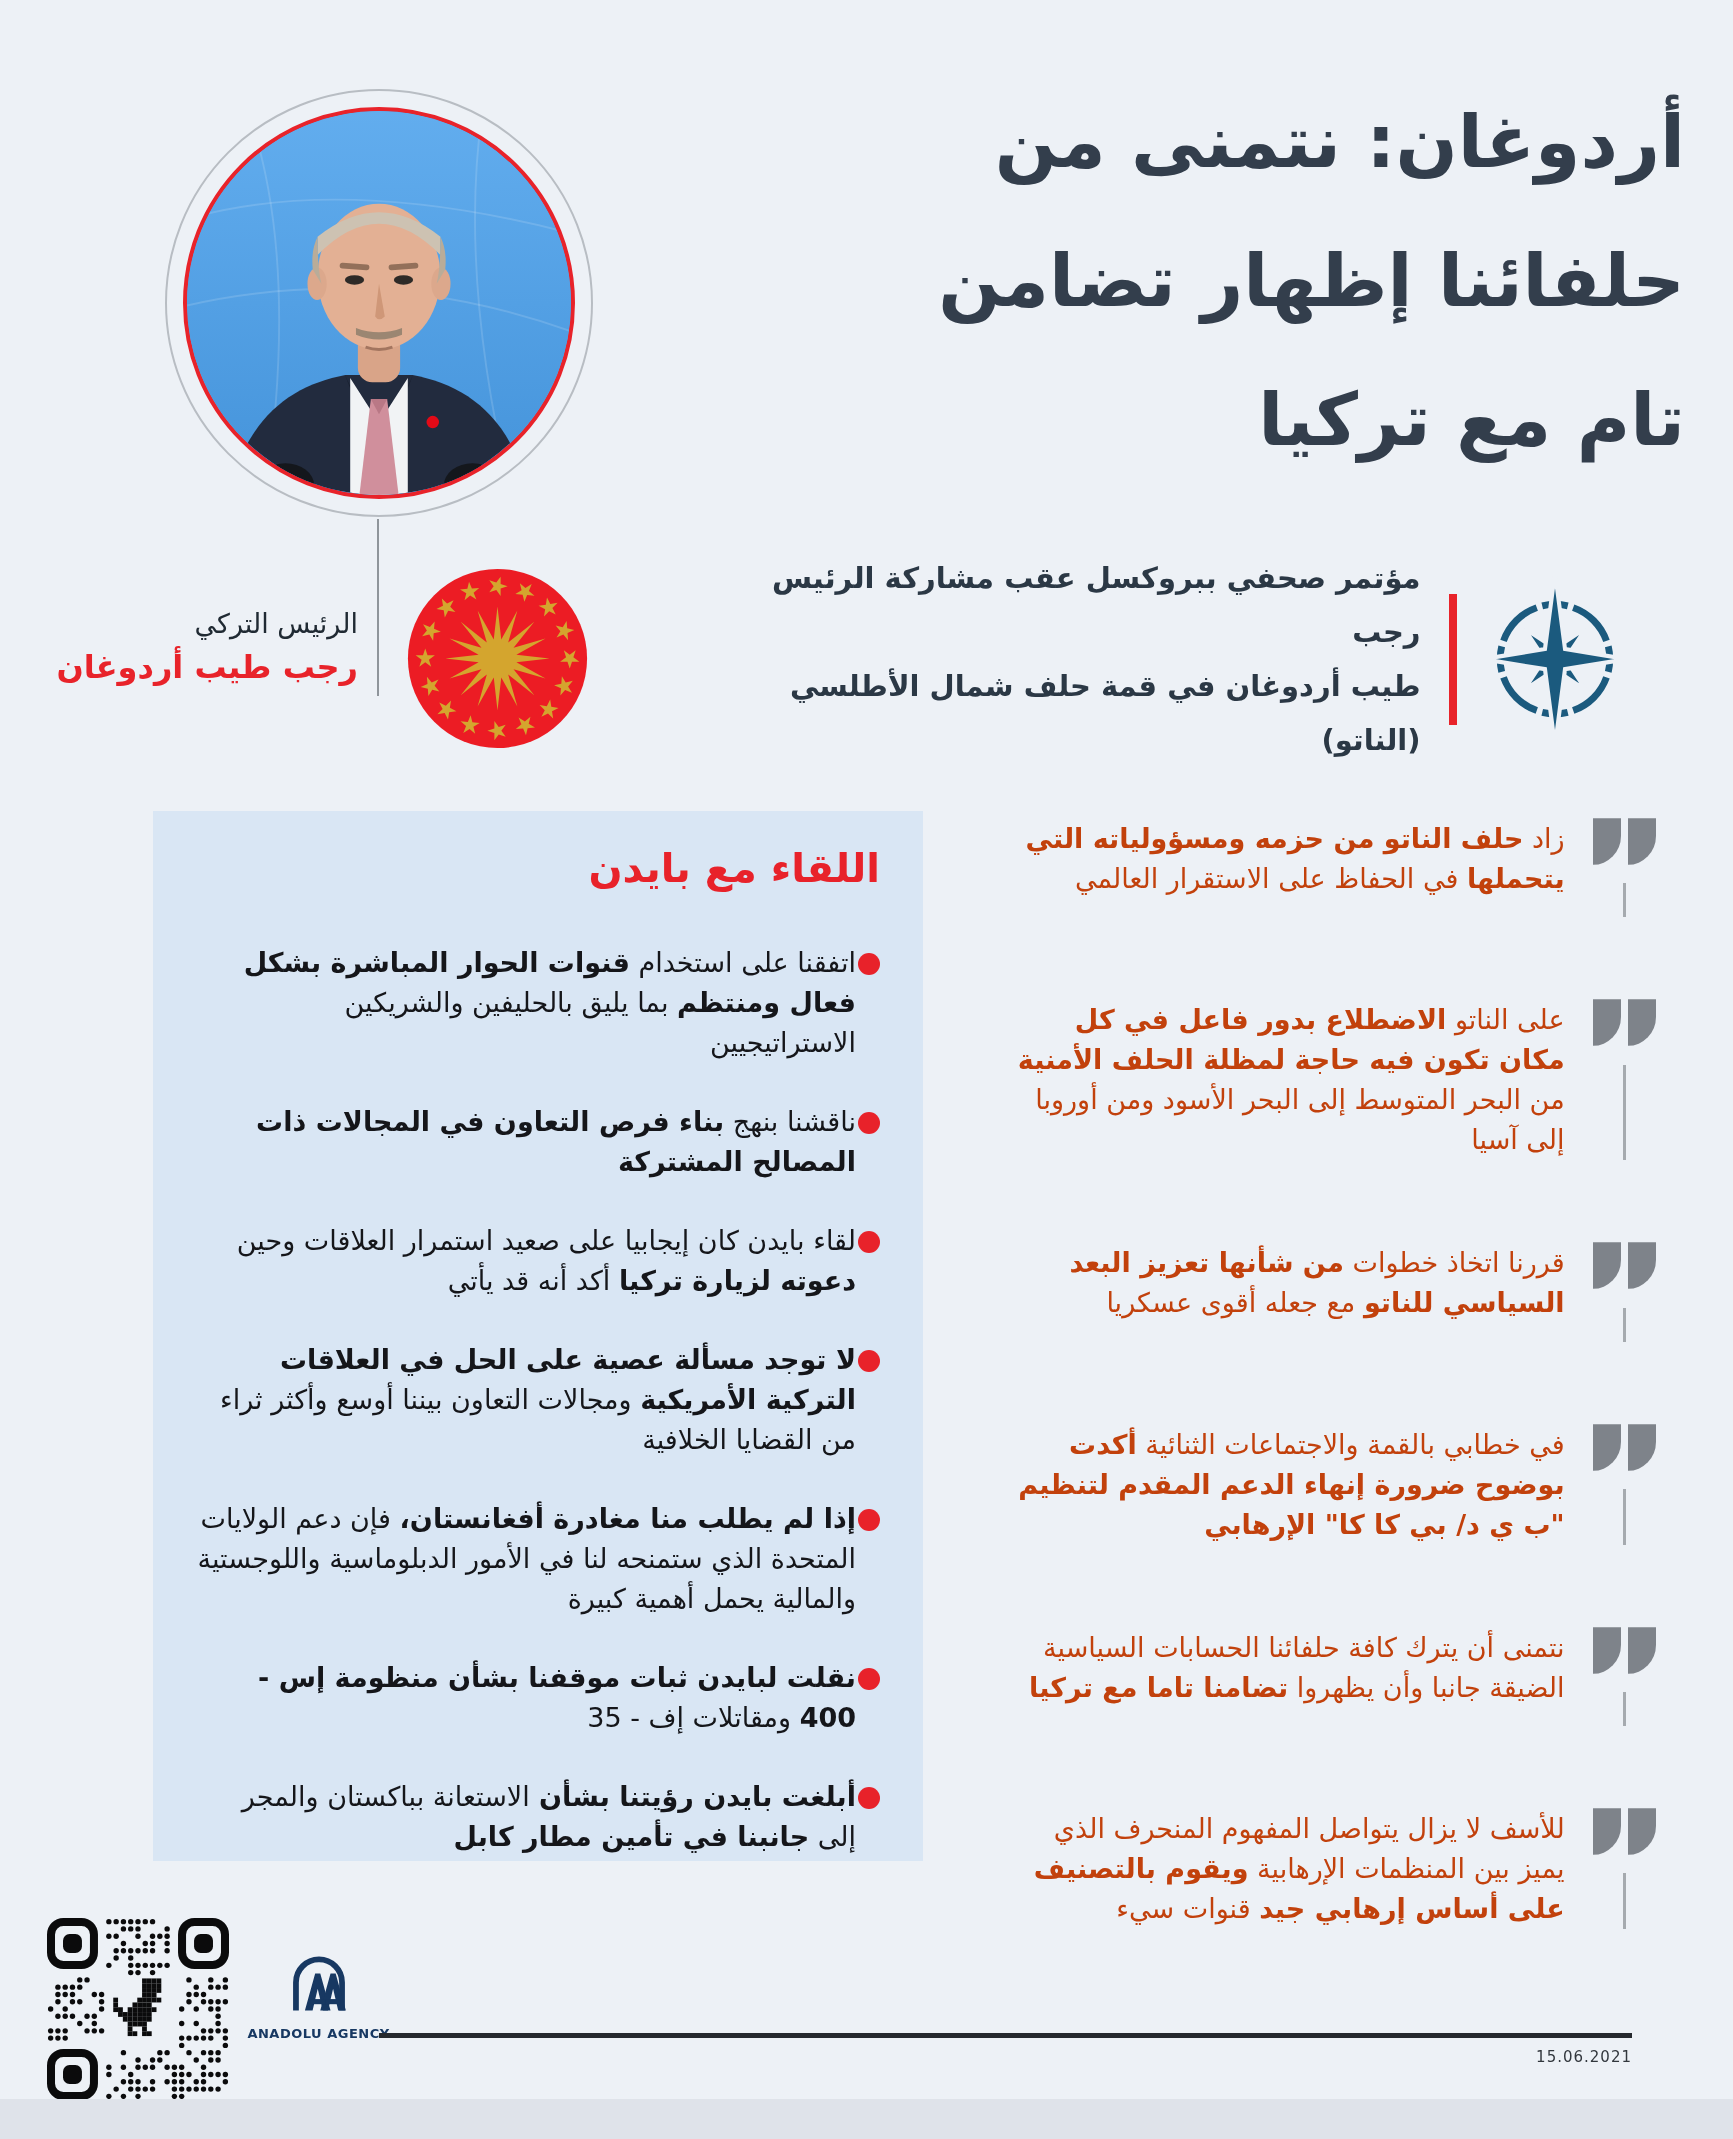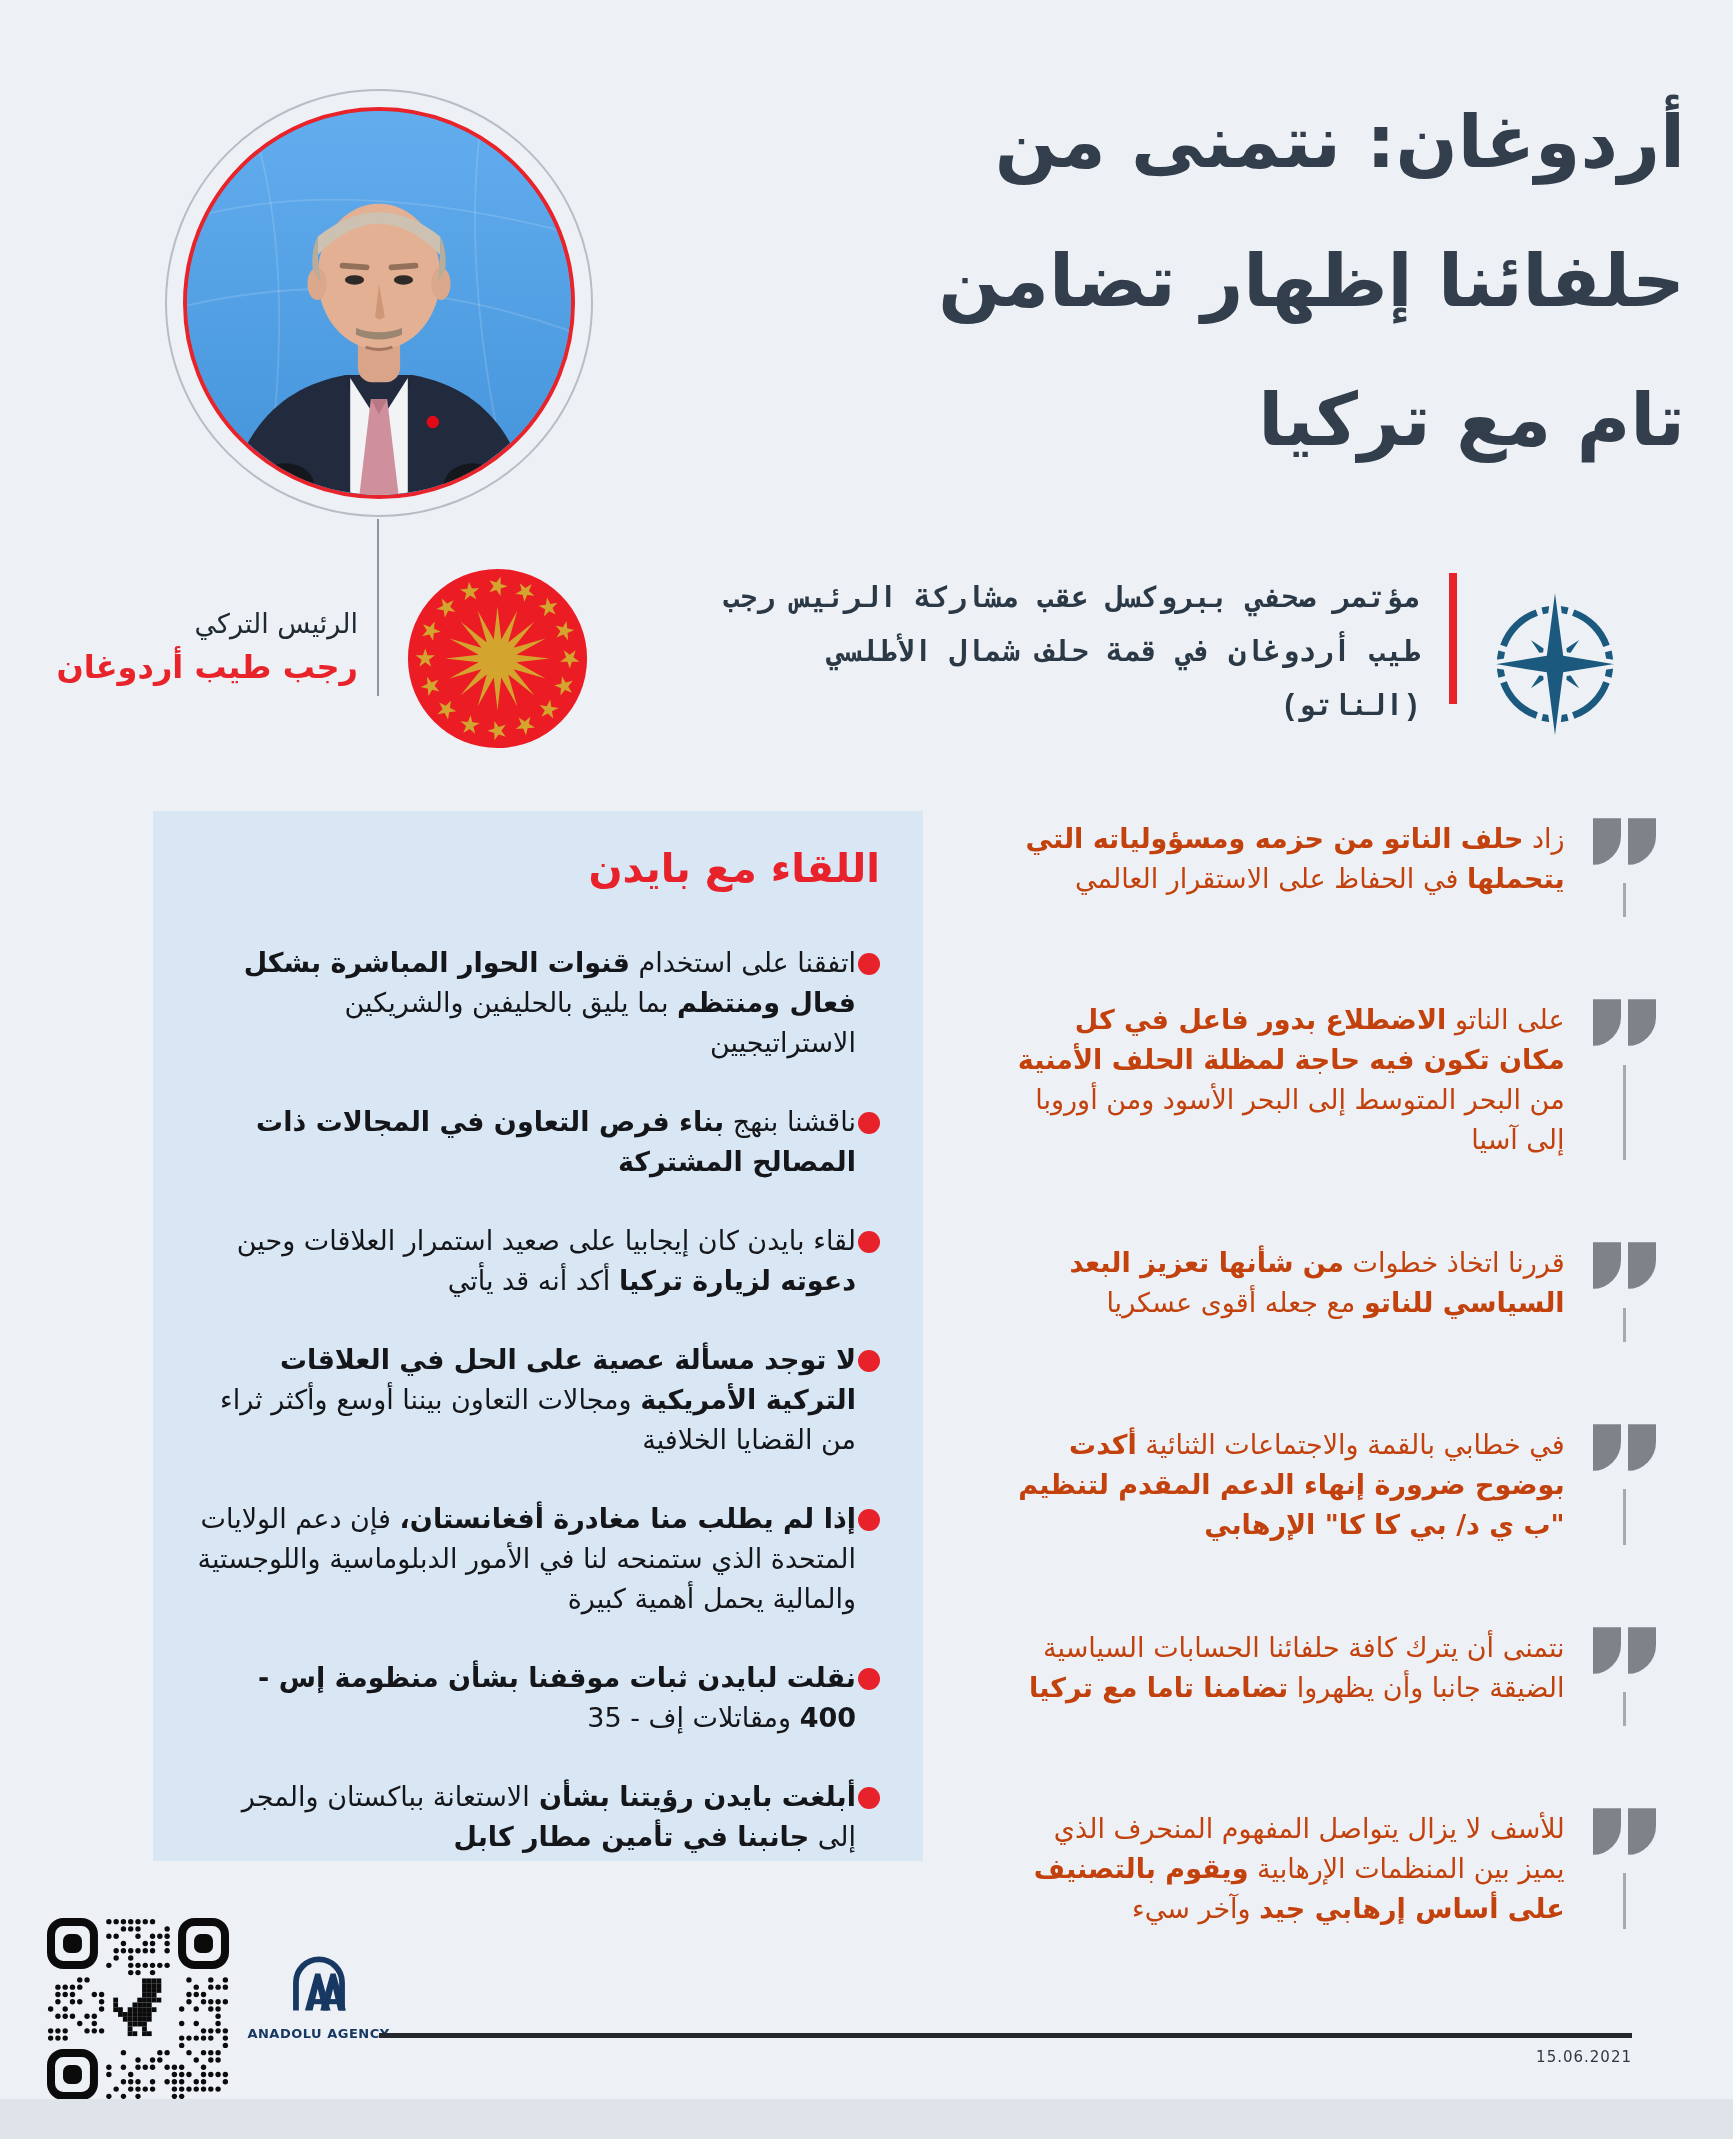"مؤتمر صحفي ببروكسل عقب مشاركة" .subtitle-row { align-items: flex-start -> center; font-family: Liberation Mono, monospace -> none; top: 573px -> 551px }
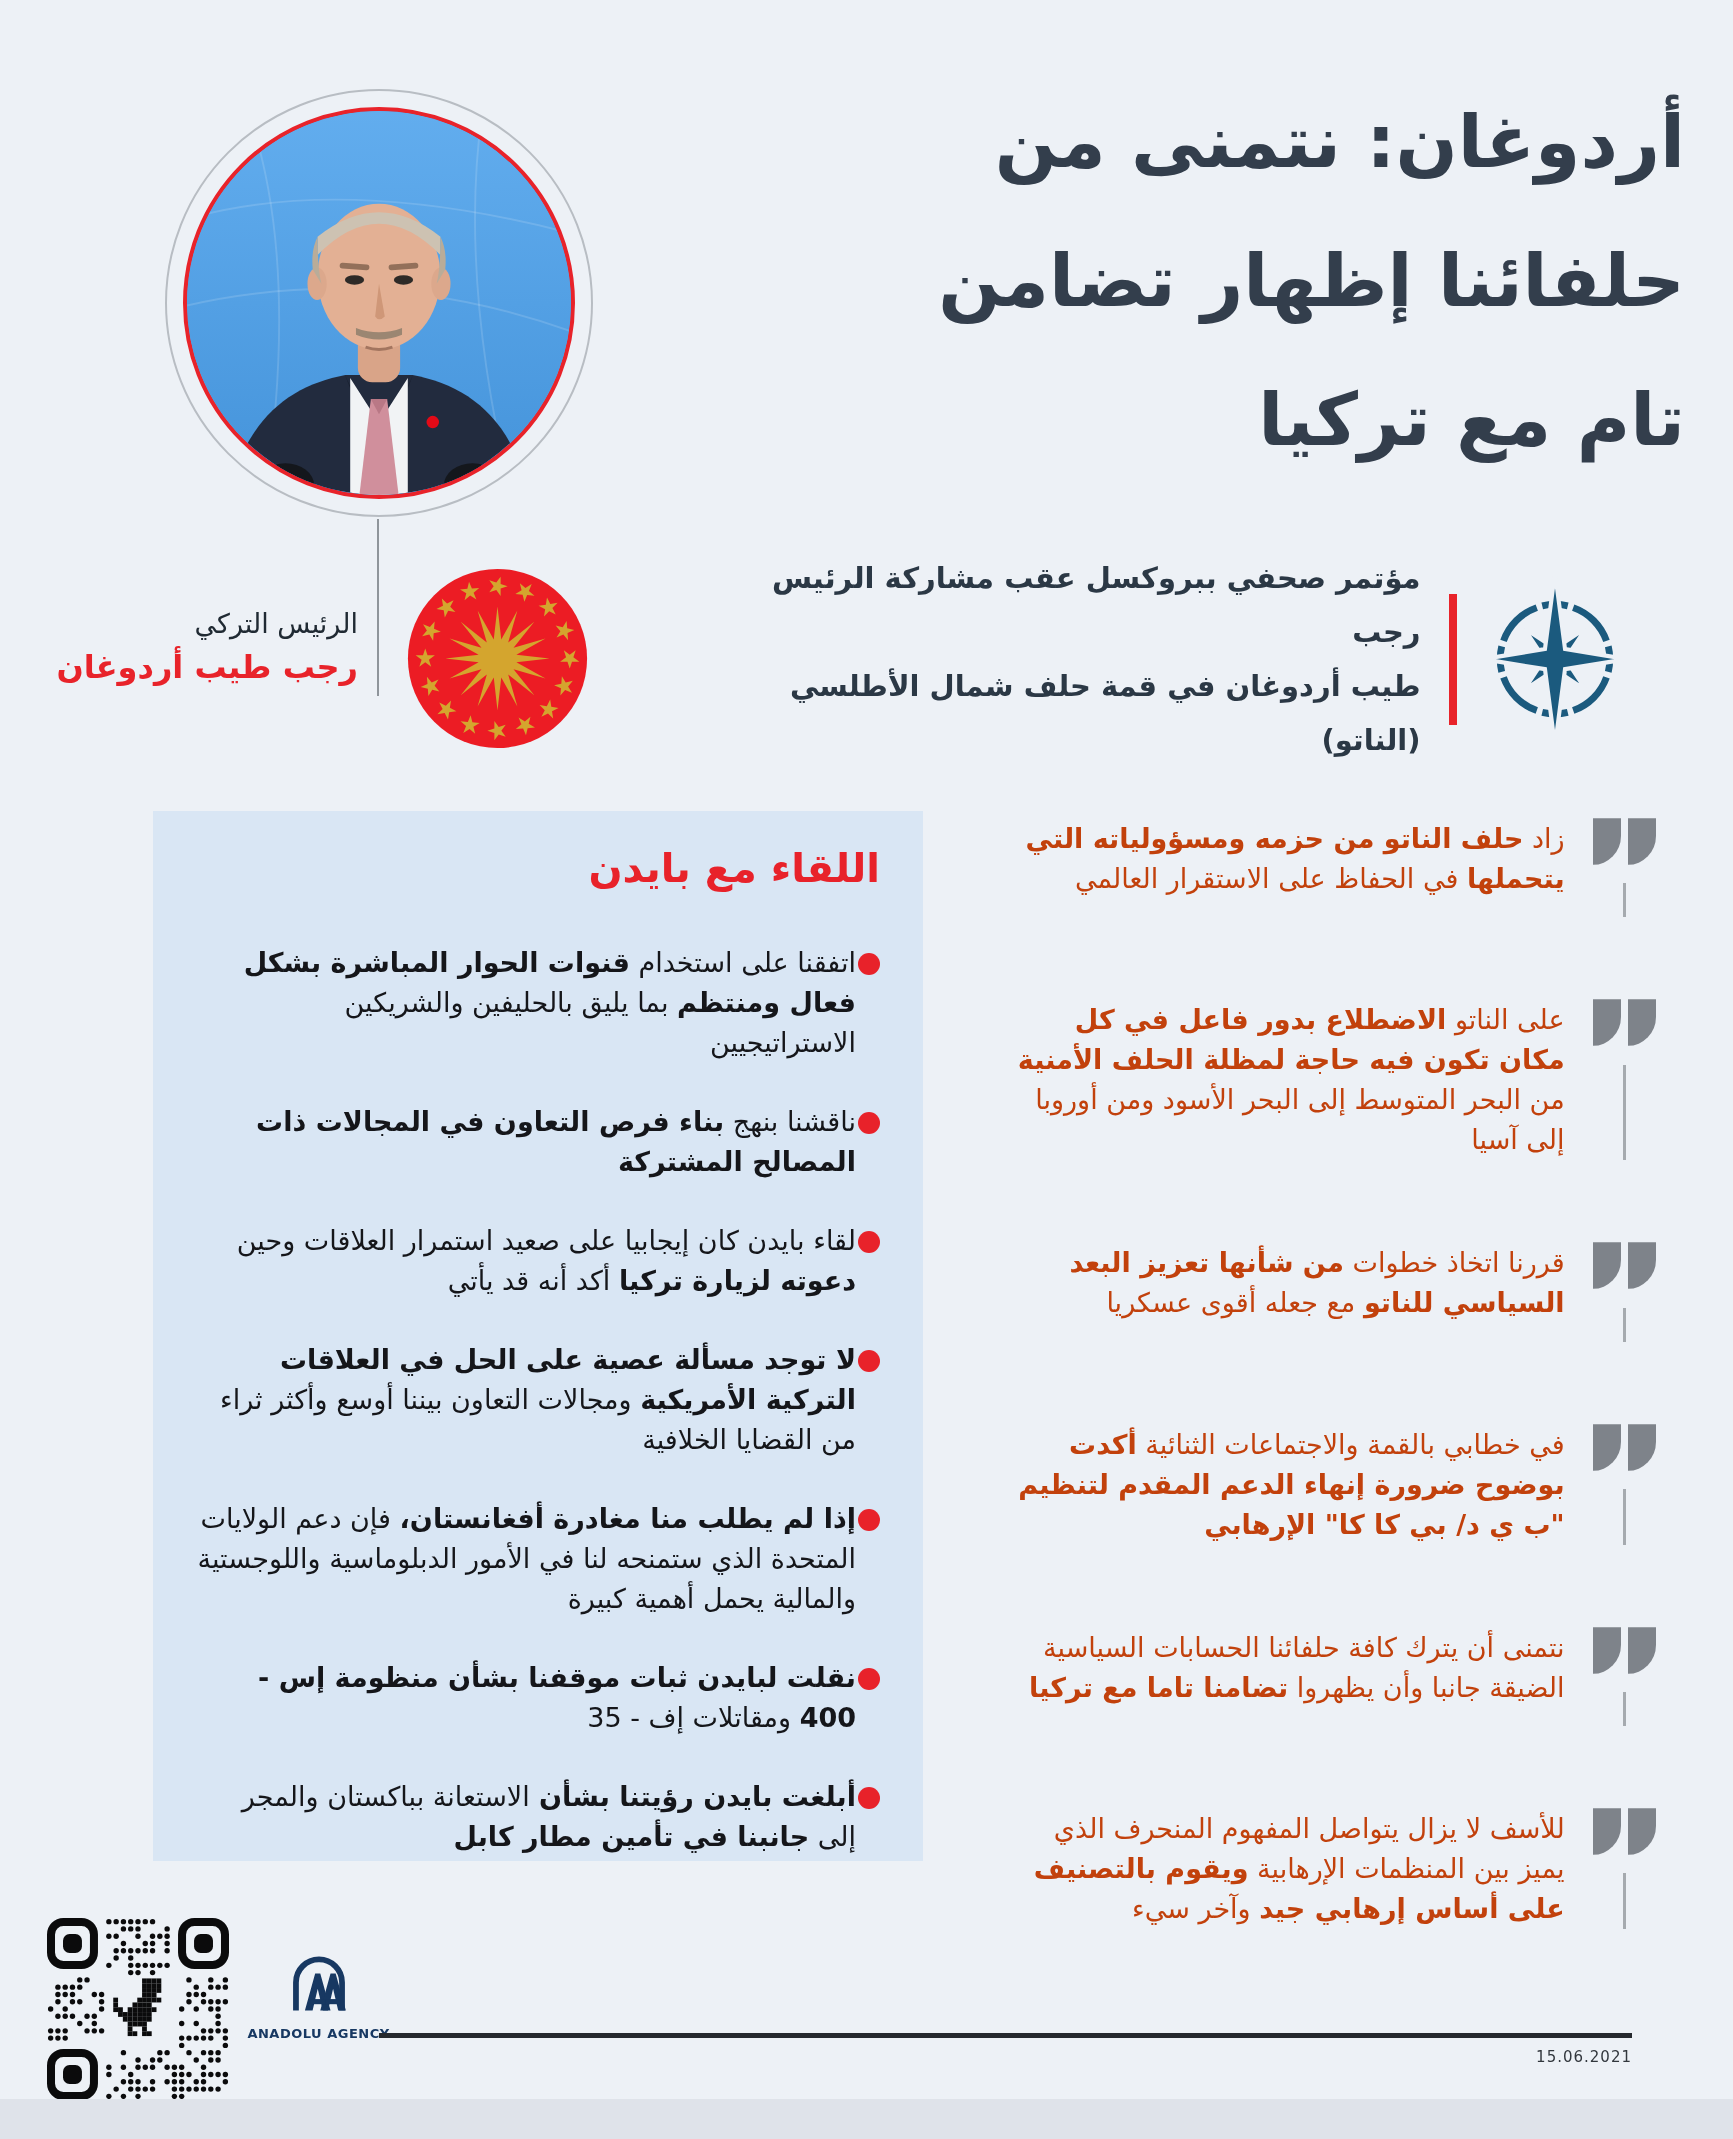"وآخر سيء" span { text: وآخر -> قنوات }
